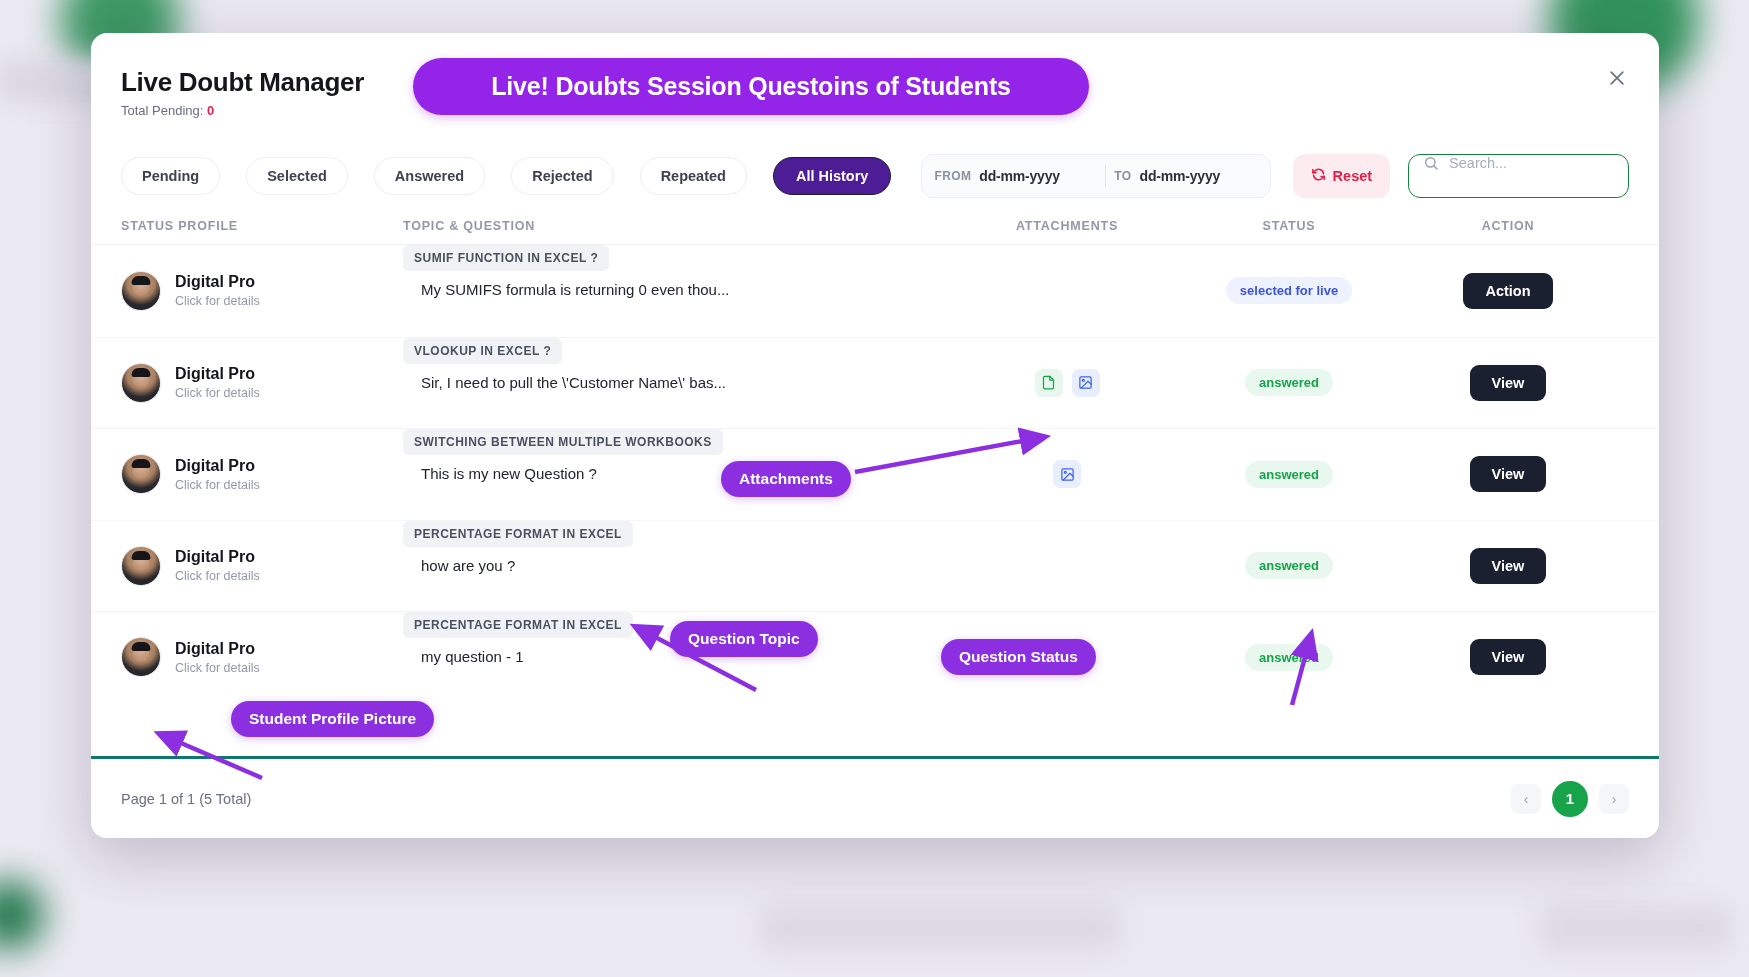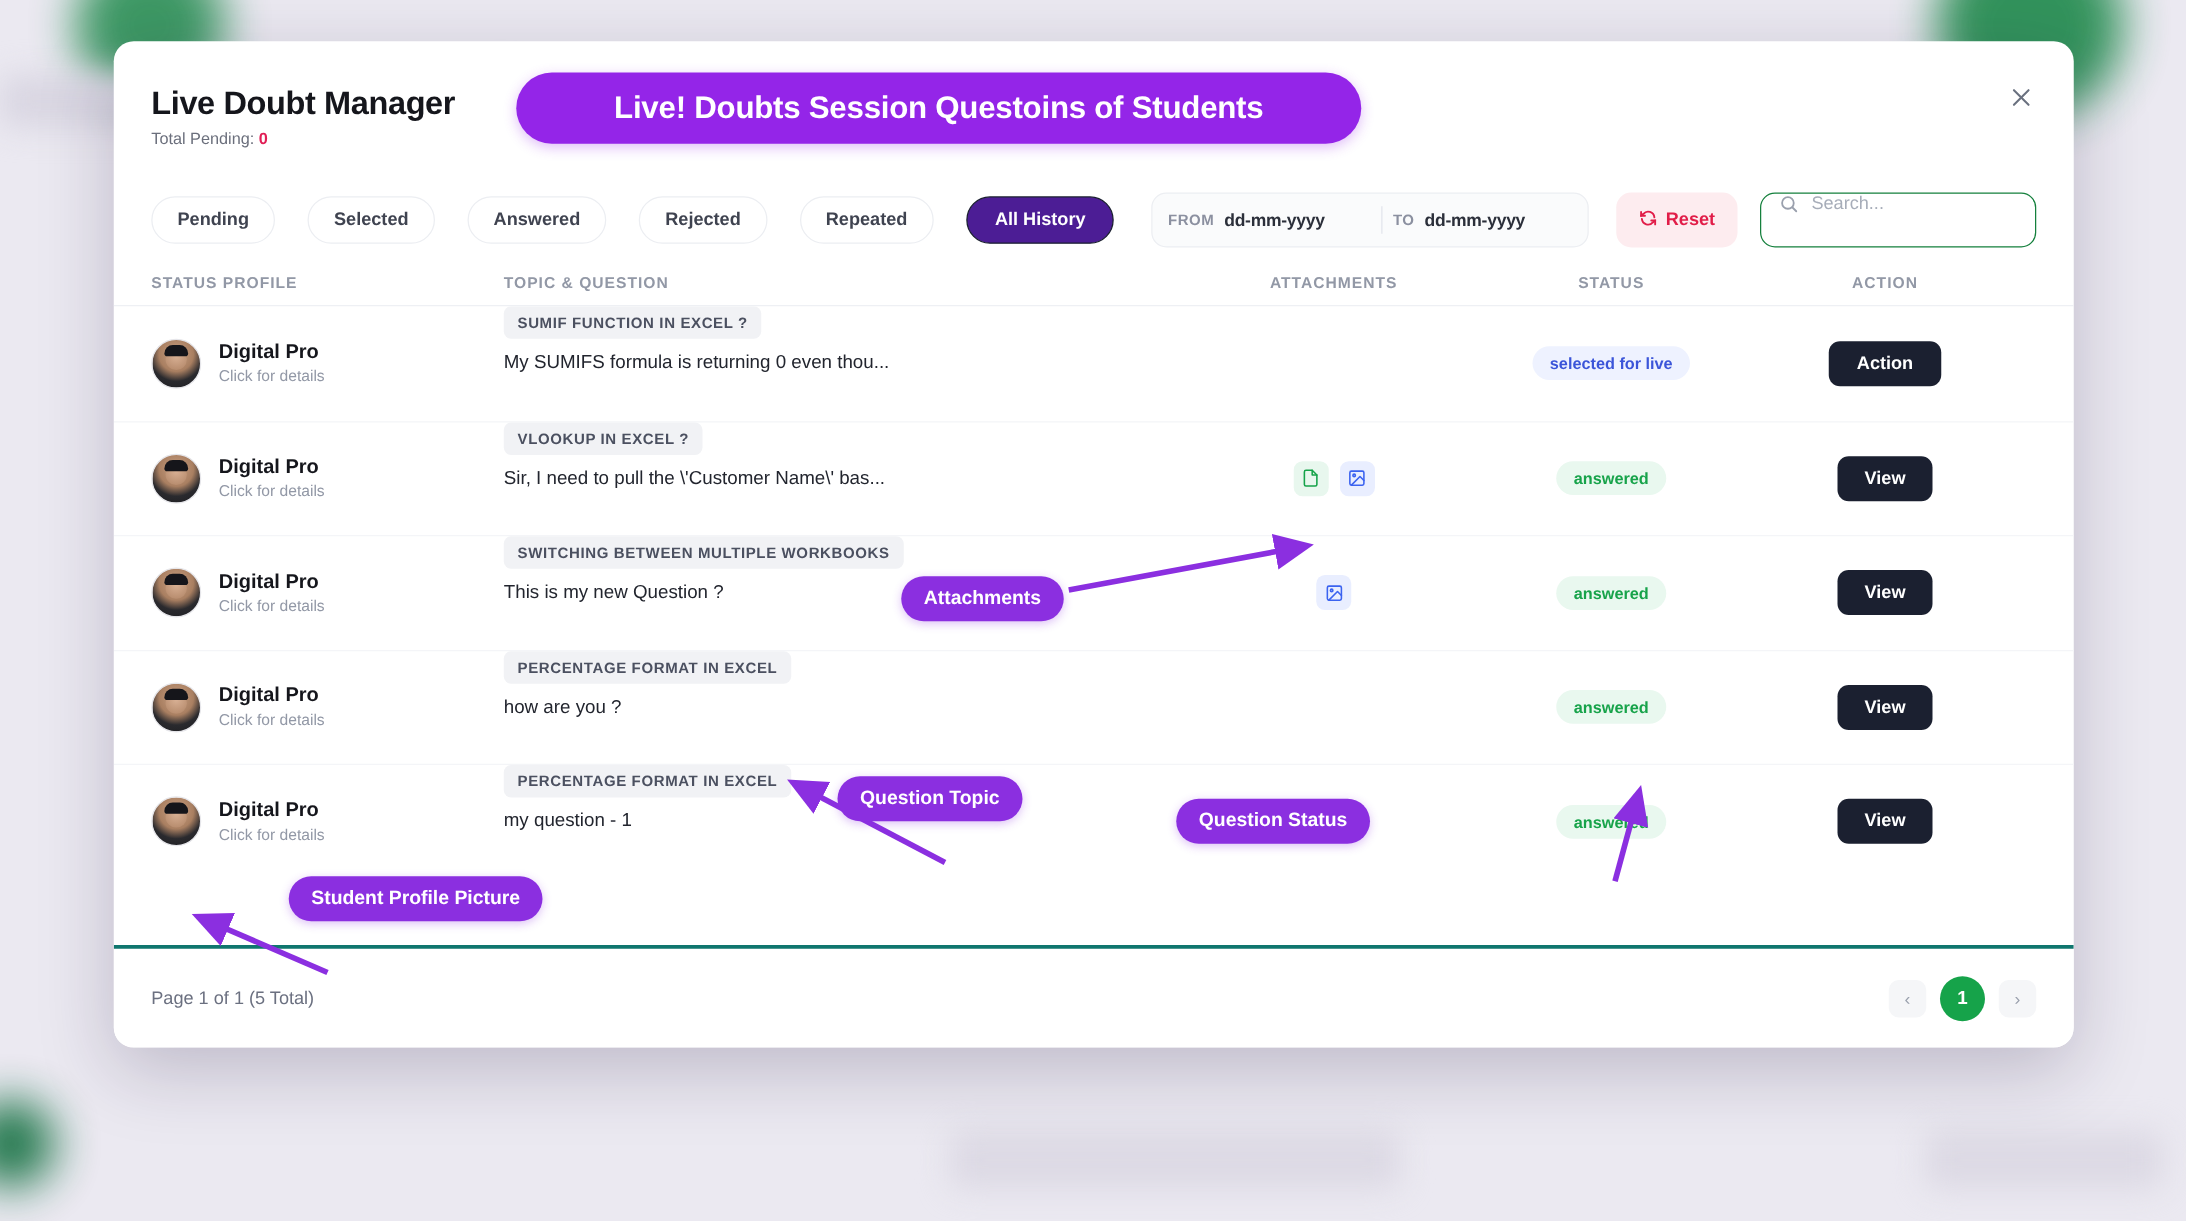"My SUMIFS formula is returning" .q-text { margin-left: none -> 18px }
